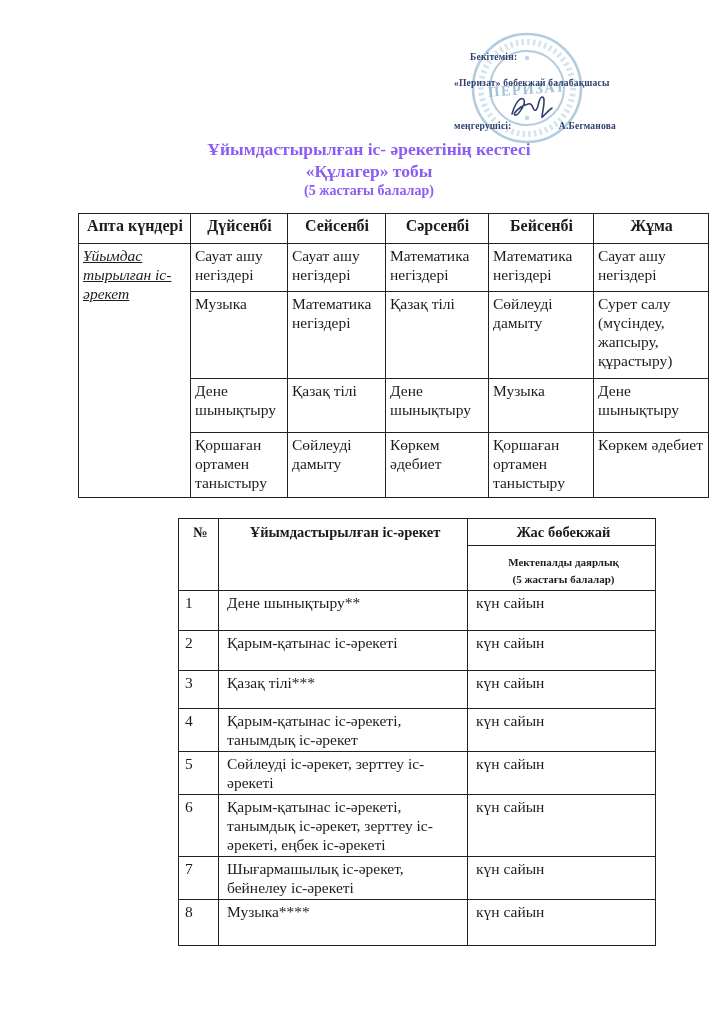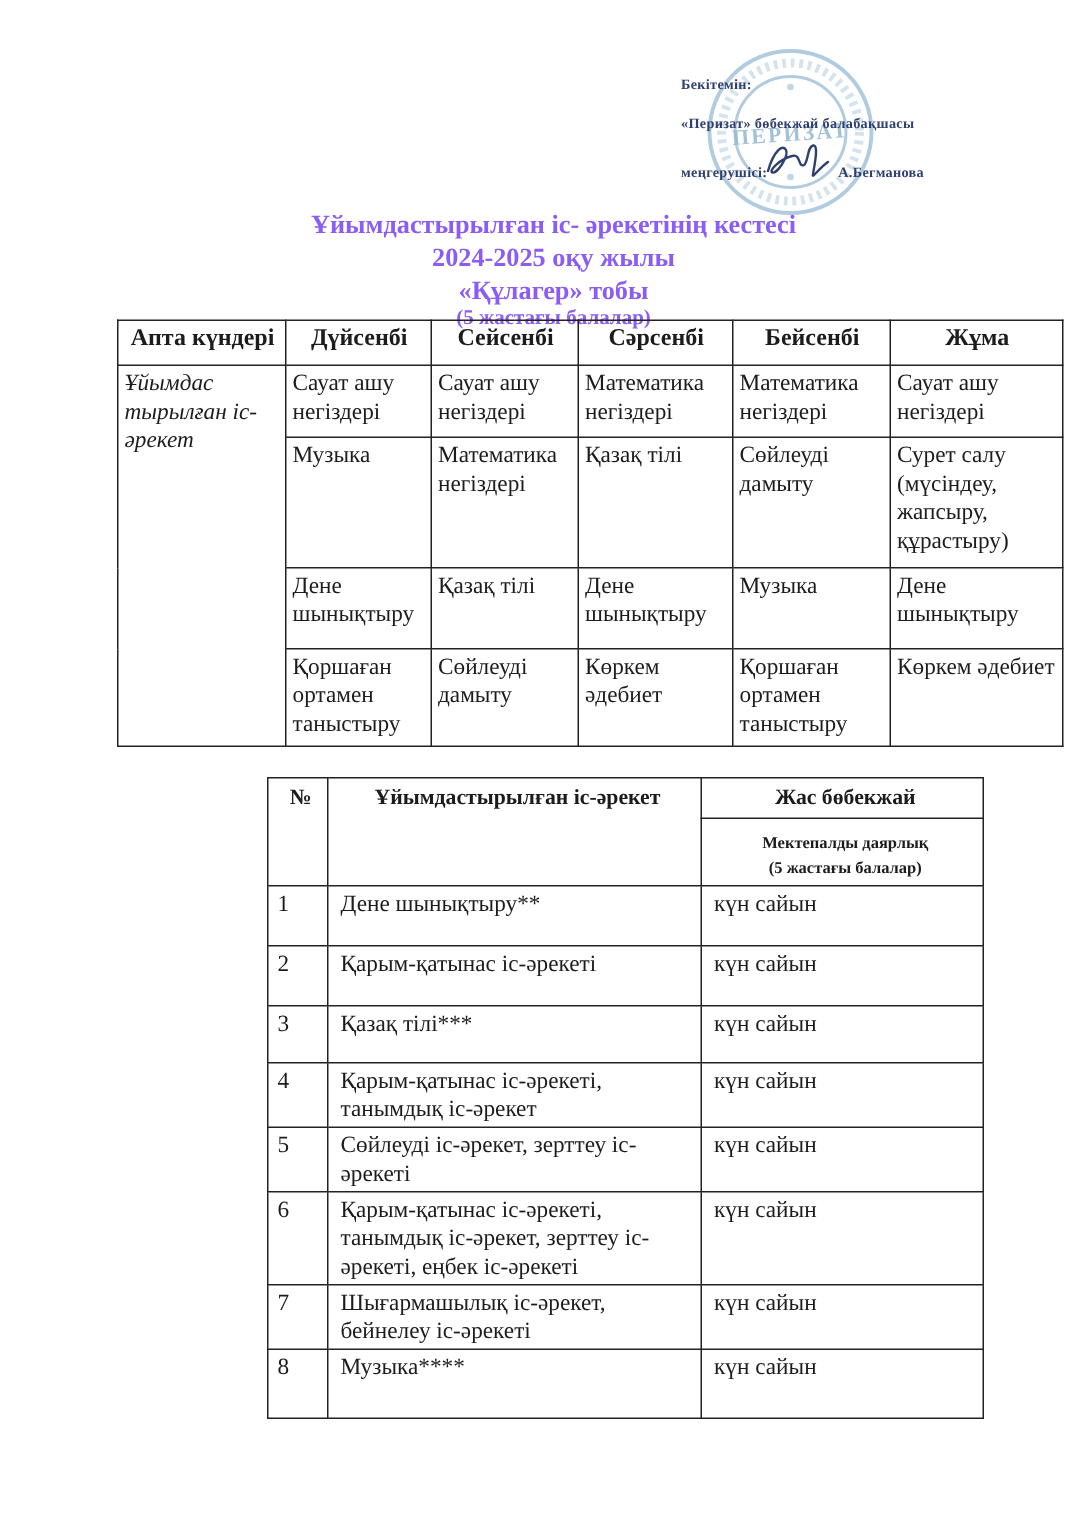"Бекітемін:" .appr-line1 { left: 0 -> 16px }
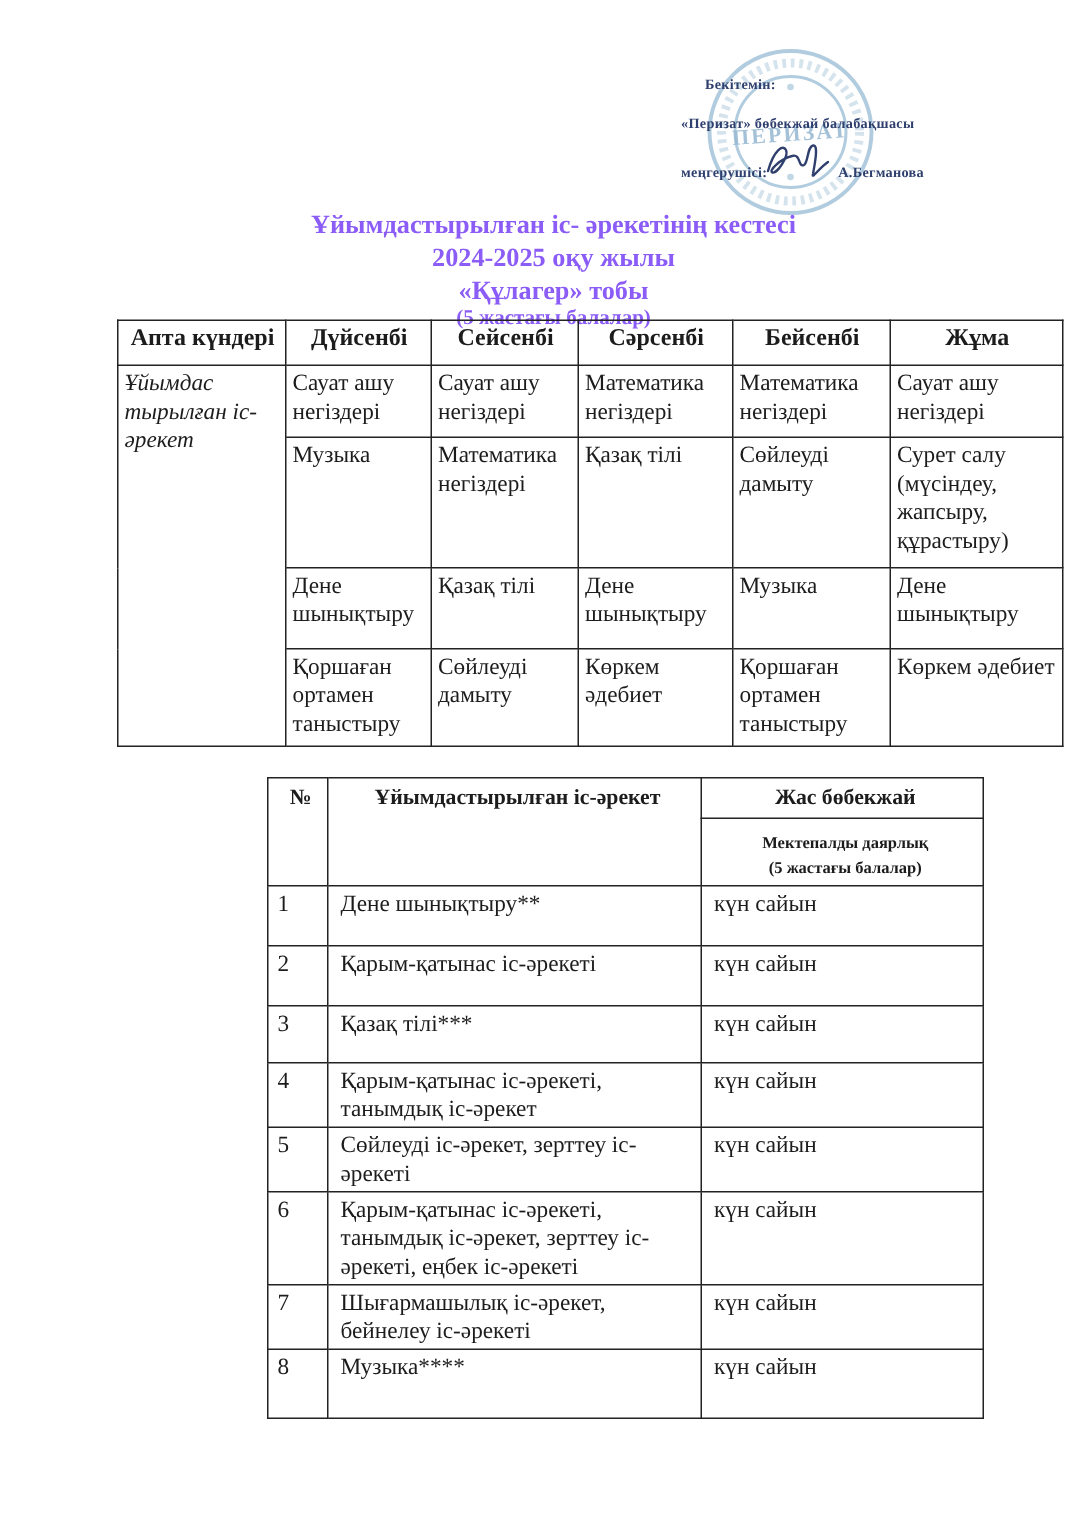"меңгерушісі:" .appr-line3 { top: 64px -> 74px }
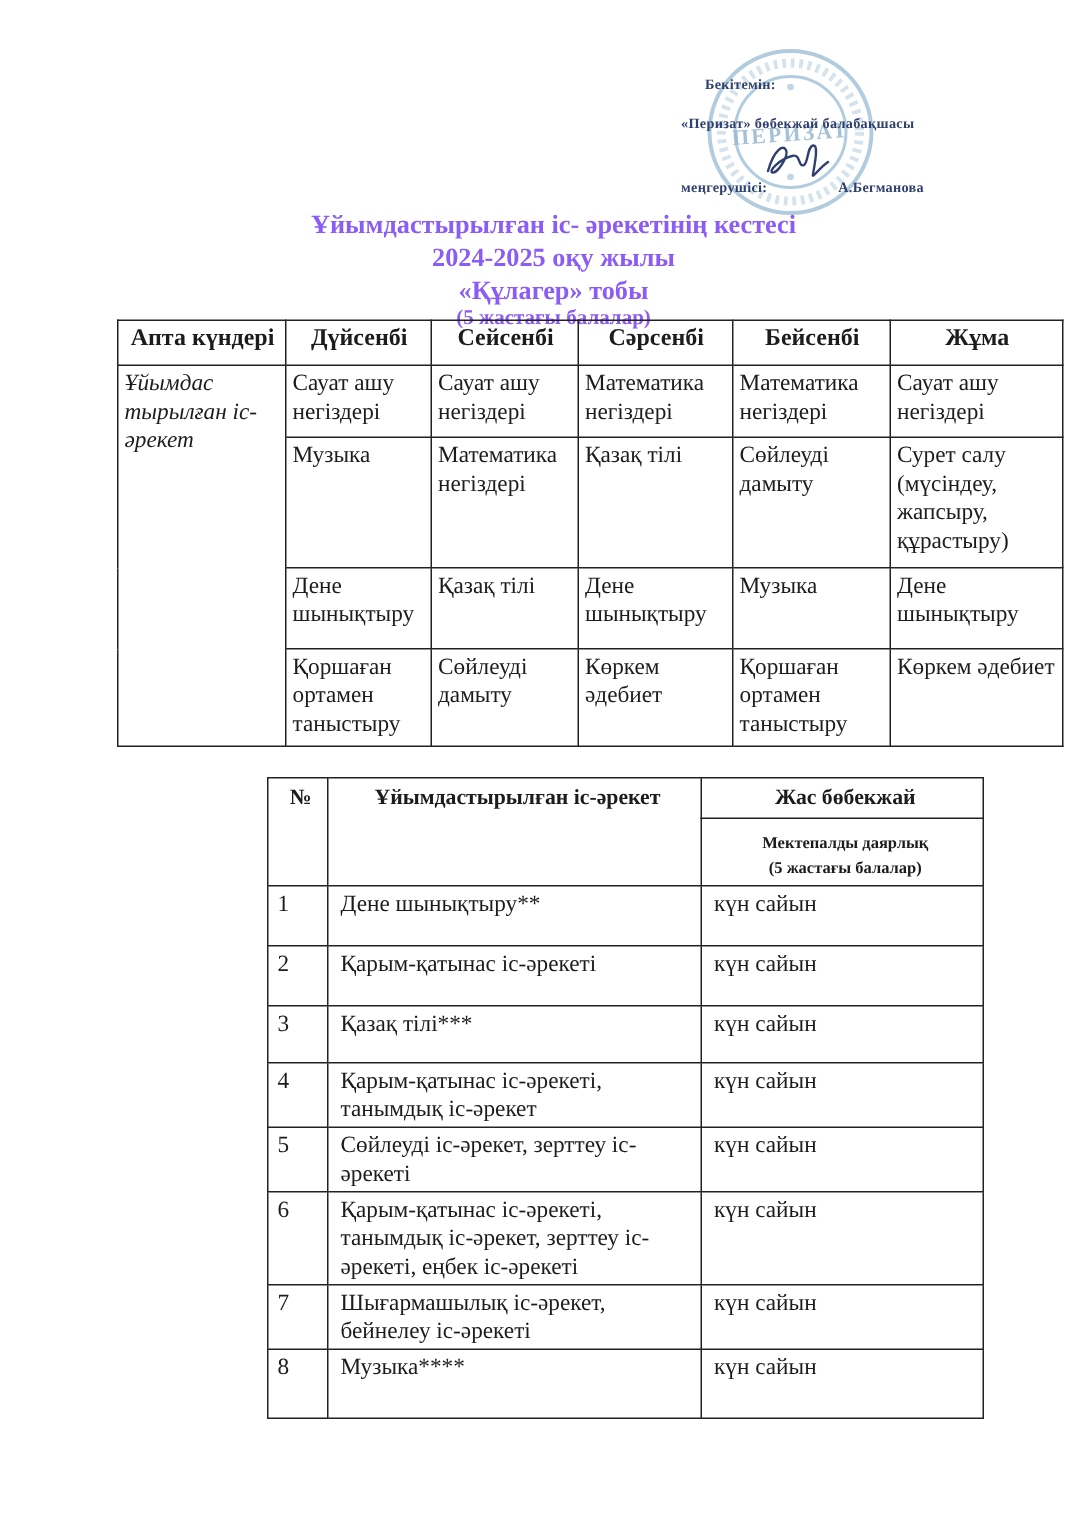"2024-2025 оқу жылы" div.title-l2 { html: <div>2024-2025 оқу жылы</div> -> none }
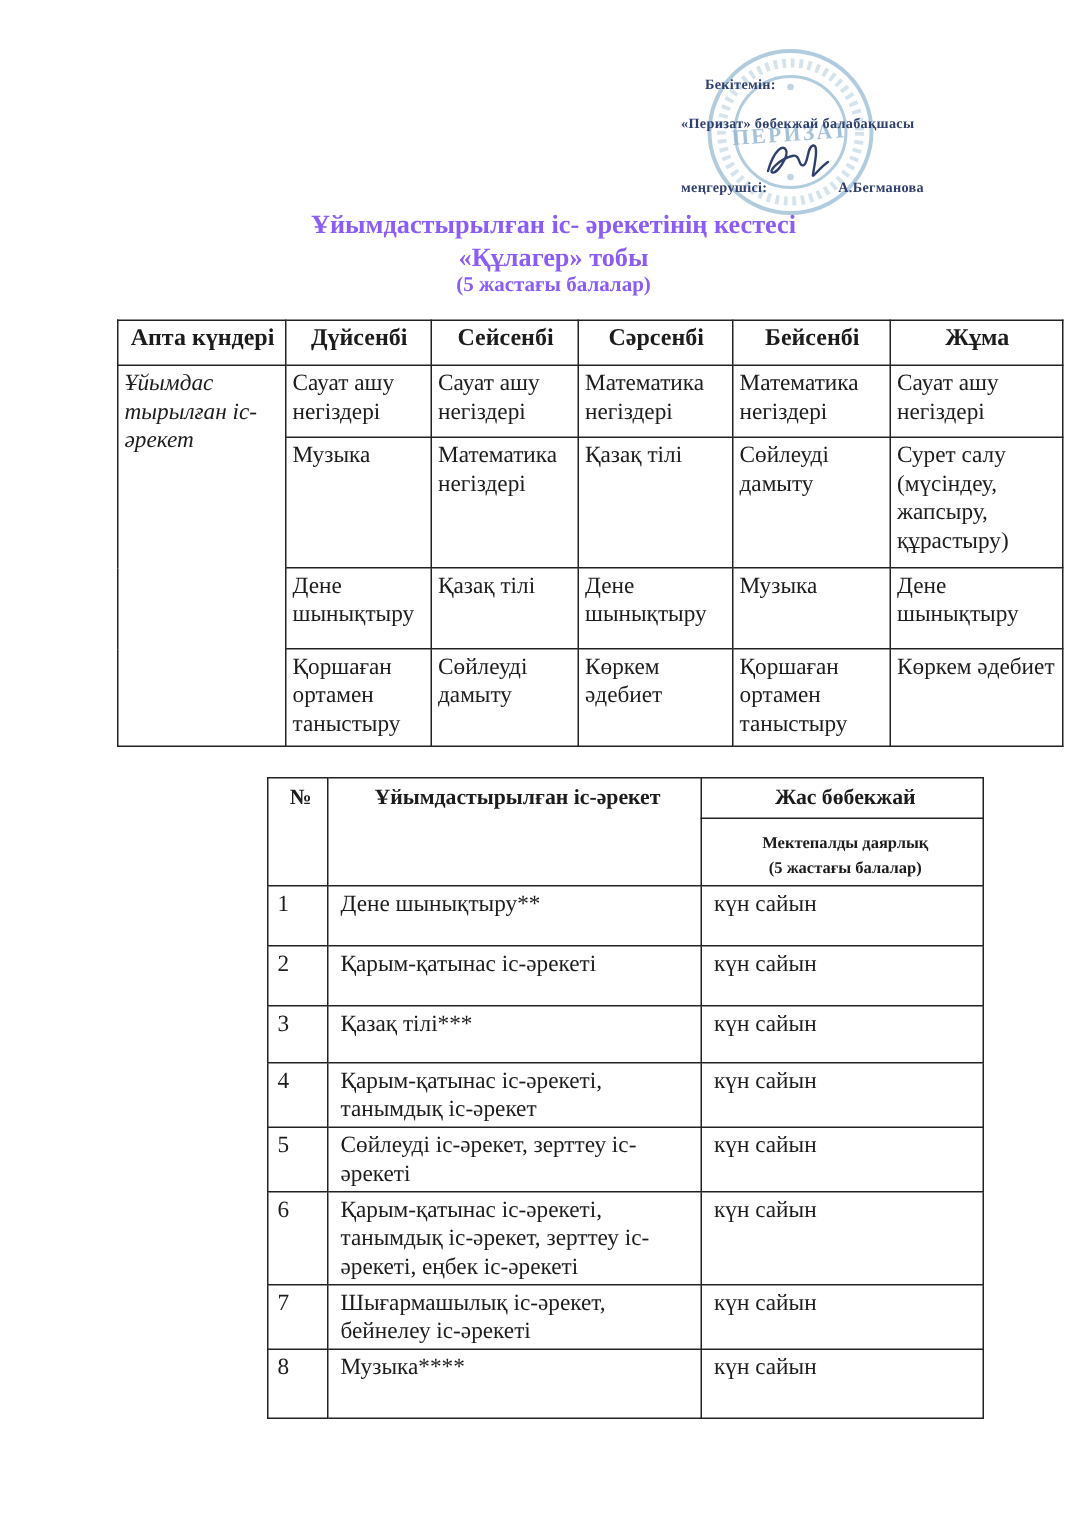"Ұйымдас тырылған іс-әрекет" .t1 .lbl { text-decoration: none -> underline }
